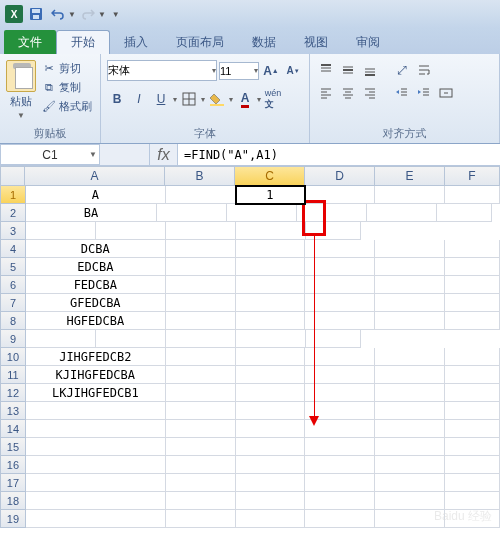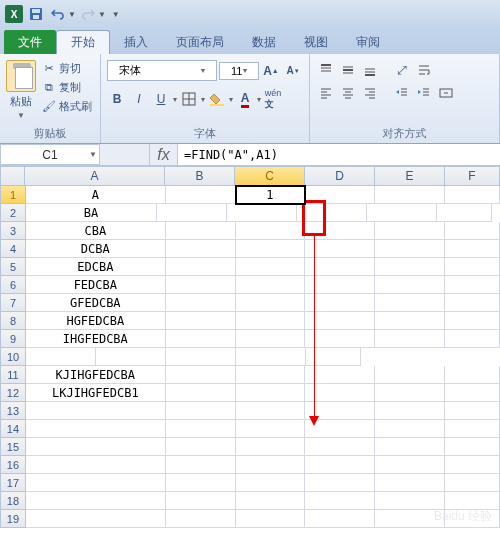"宋体" .combo { padding: 2px 11px -> 2px 0 }
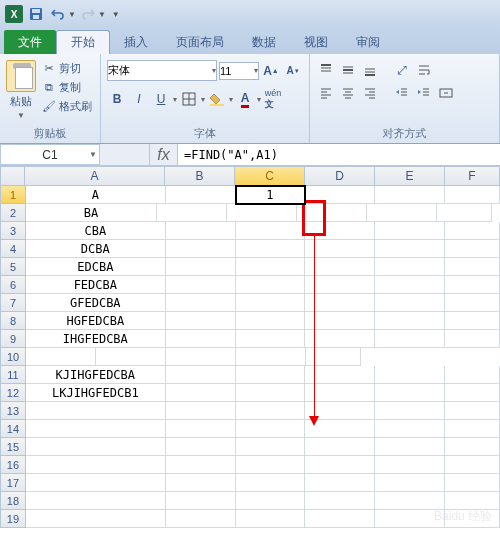"CBA" div.cell { html: <div>CBA</div> -> none }
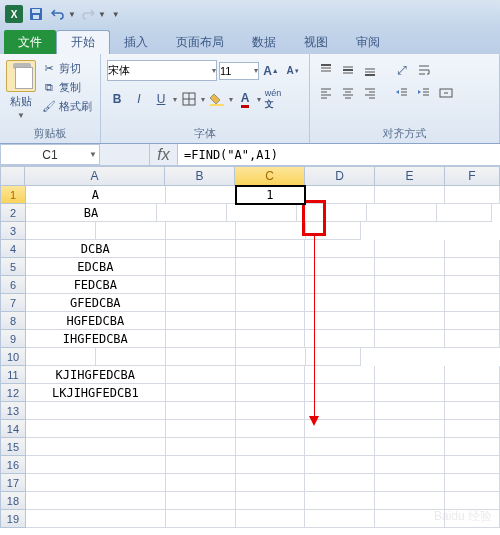"IHGFEDCBA" div.cell { html: <div>IHGFEDCBA</div> -> none }
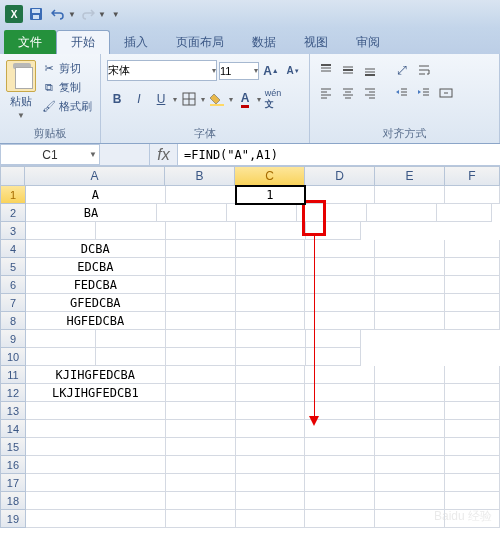"JIHGFEDCB2" div.cell { html: none -> <div>JIHGFEDCB2</div> }
